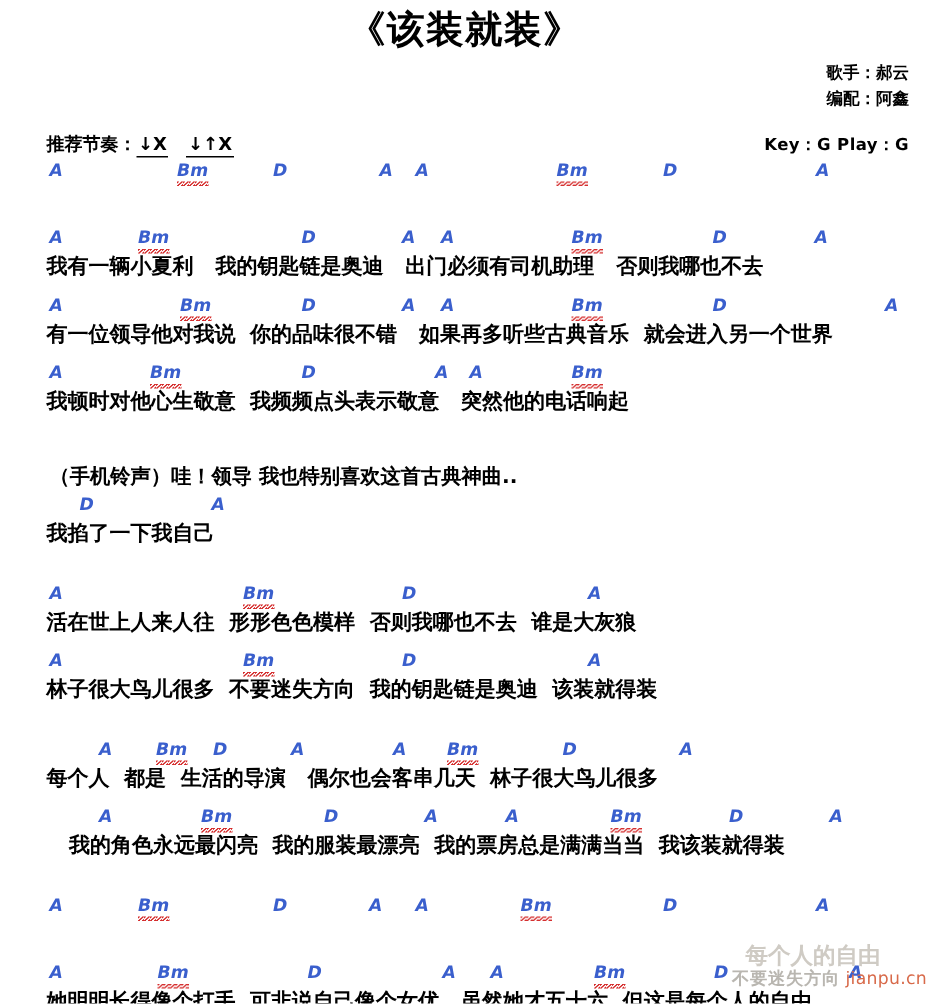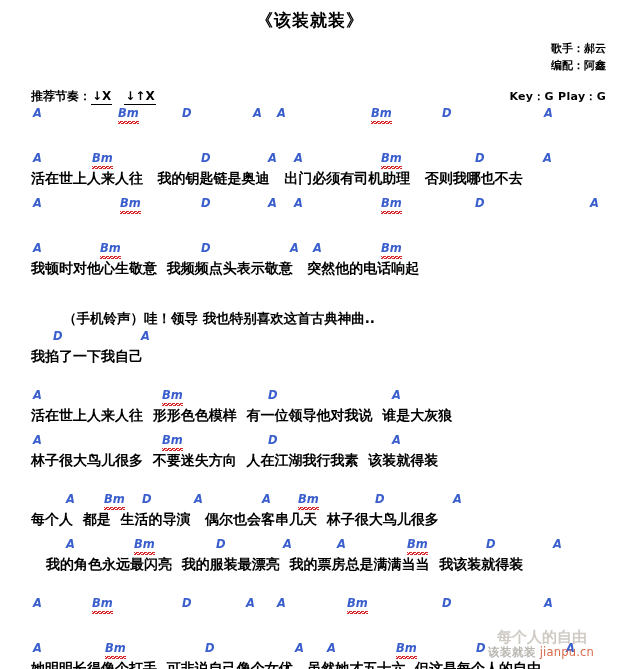"《该装就装》" .title { font-size: 17px -> 25px }
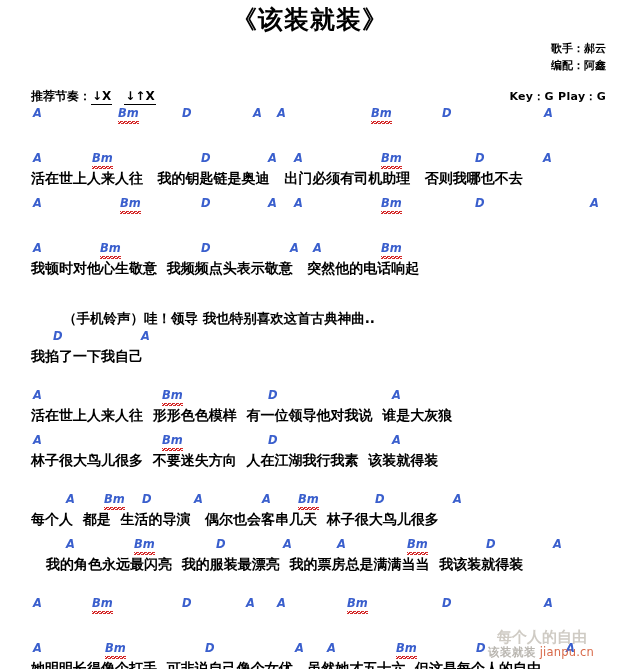"活在世上人来人往 我的钥匙链是奥迪 出门必须有司机助理 否则我哪也不去" div.lyrics { text: 活在世上人来人往 -> 我有一辆小夏利 }
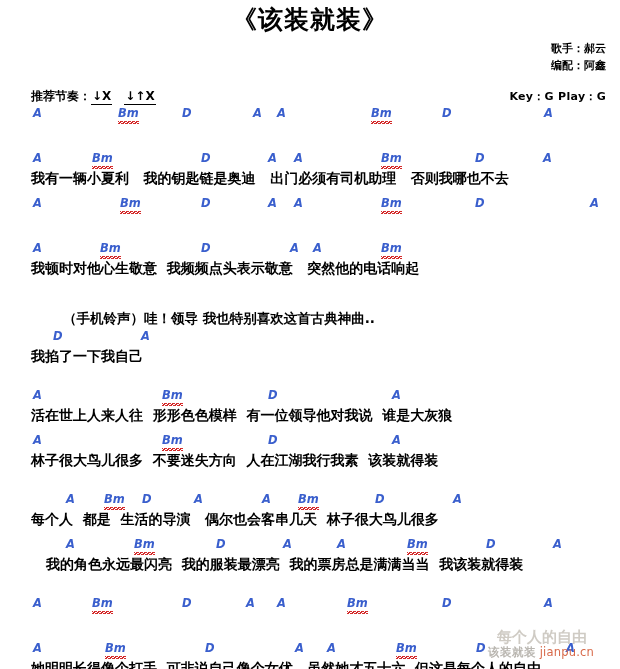"有一位领导他对我说 你的品味很不错 如果再多听些古典音乐 就会进入另一个世界" div.lyrics { html: none -> <div>有一位领导他对我说 你的品味很不错 如果再多听些古典音乐 就会进入另一个世界</div> }
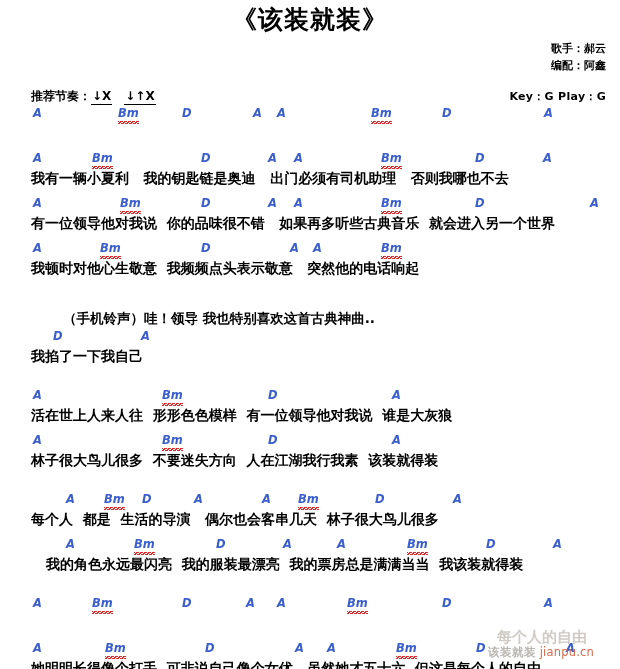"（手机铃声）哇！领导 我也特别喜欢这首古典神曲.." div.spoken { padding-left: 63px -> 33px }
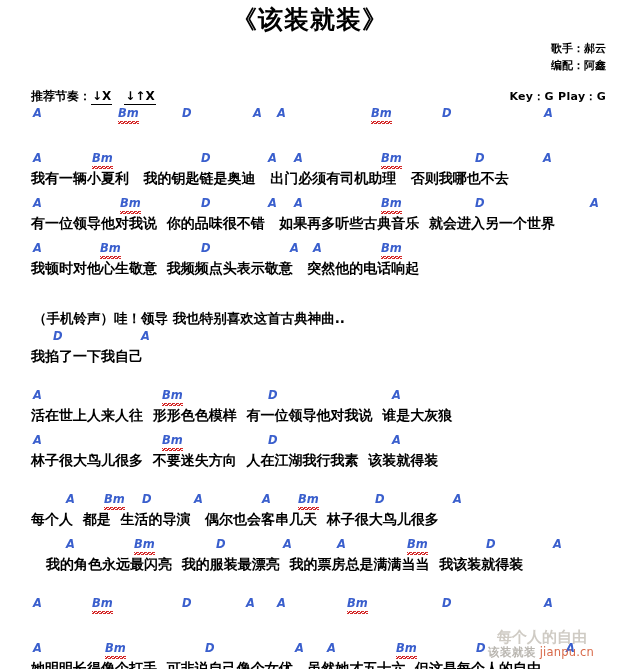"活在世上人来人往 形形色色模样 有一位领导他对我说 谁是大灰狼" div.lyrics { text: 有一位领导他对我说 -> 否则我哪也不去 }
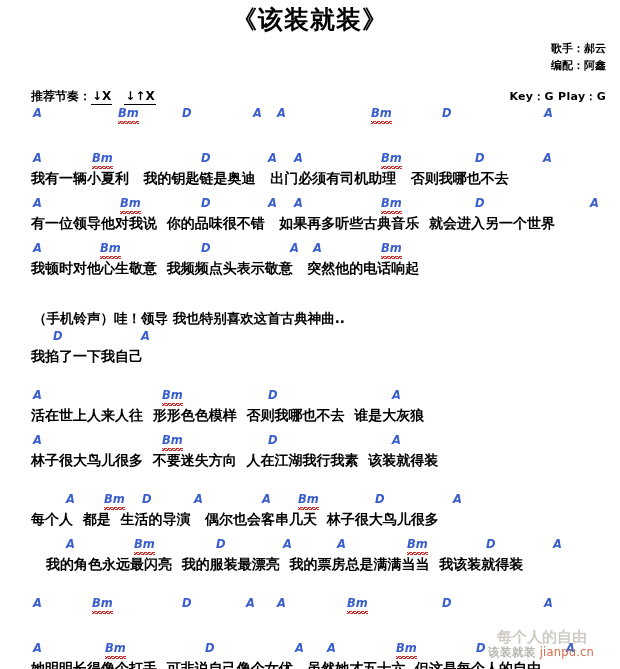"林子很大鸟儿很多 不要迷失方向 人在江湖我行我素 该装就得装" div.lyrics { text: 人在江湖我行我素 -> 我的钥匙链是奥迪 }
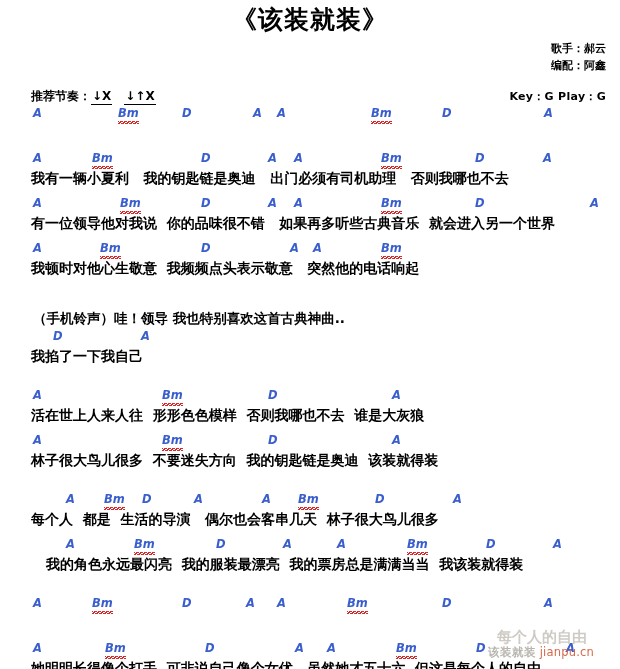"该装就装" span.wm-cn { text: 该装就装 -> 不要迷失方向 }
